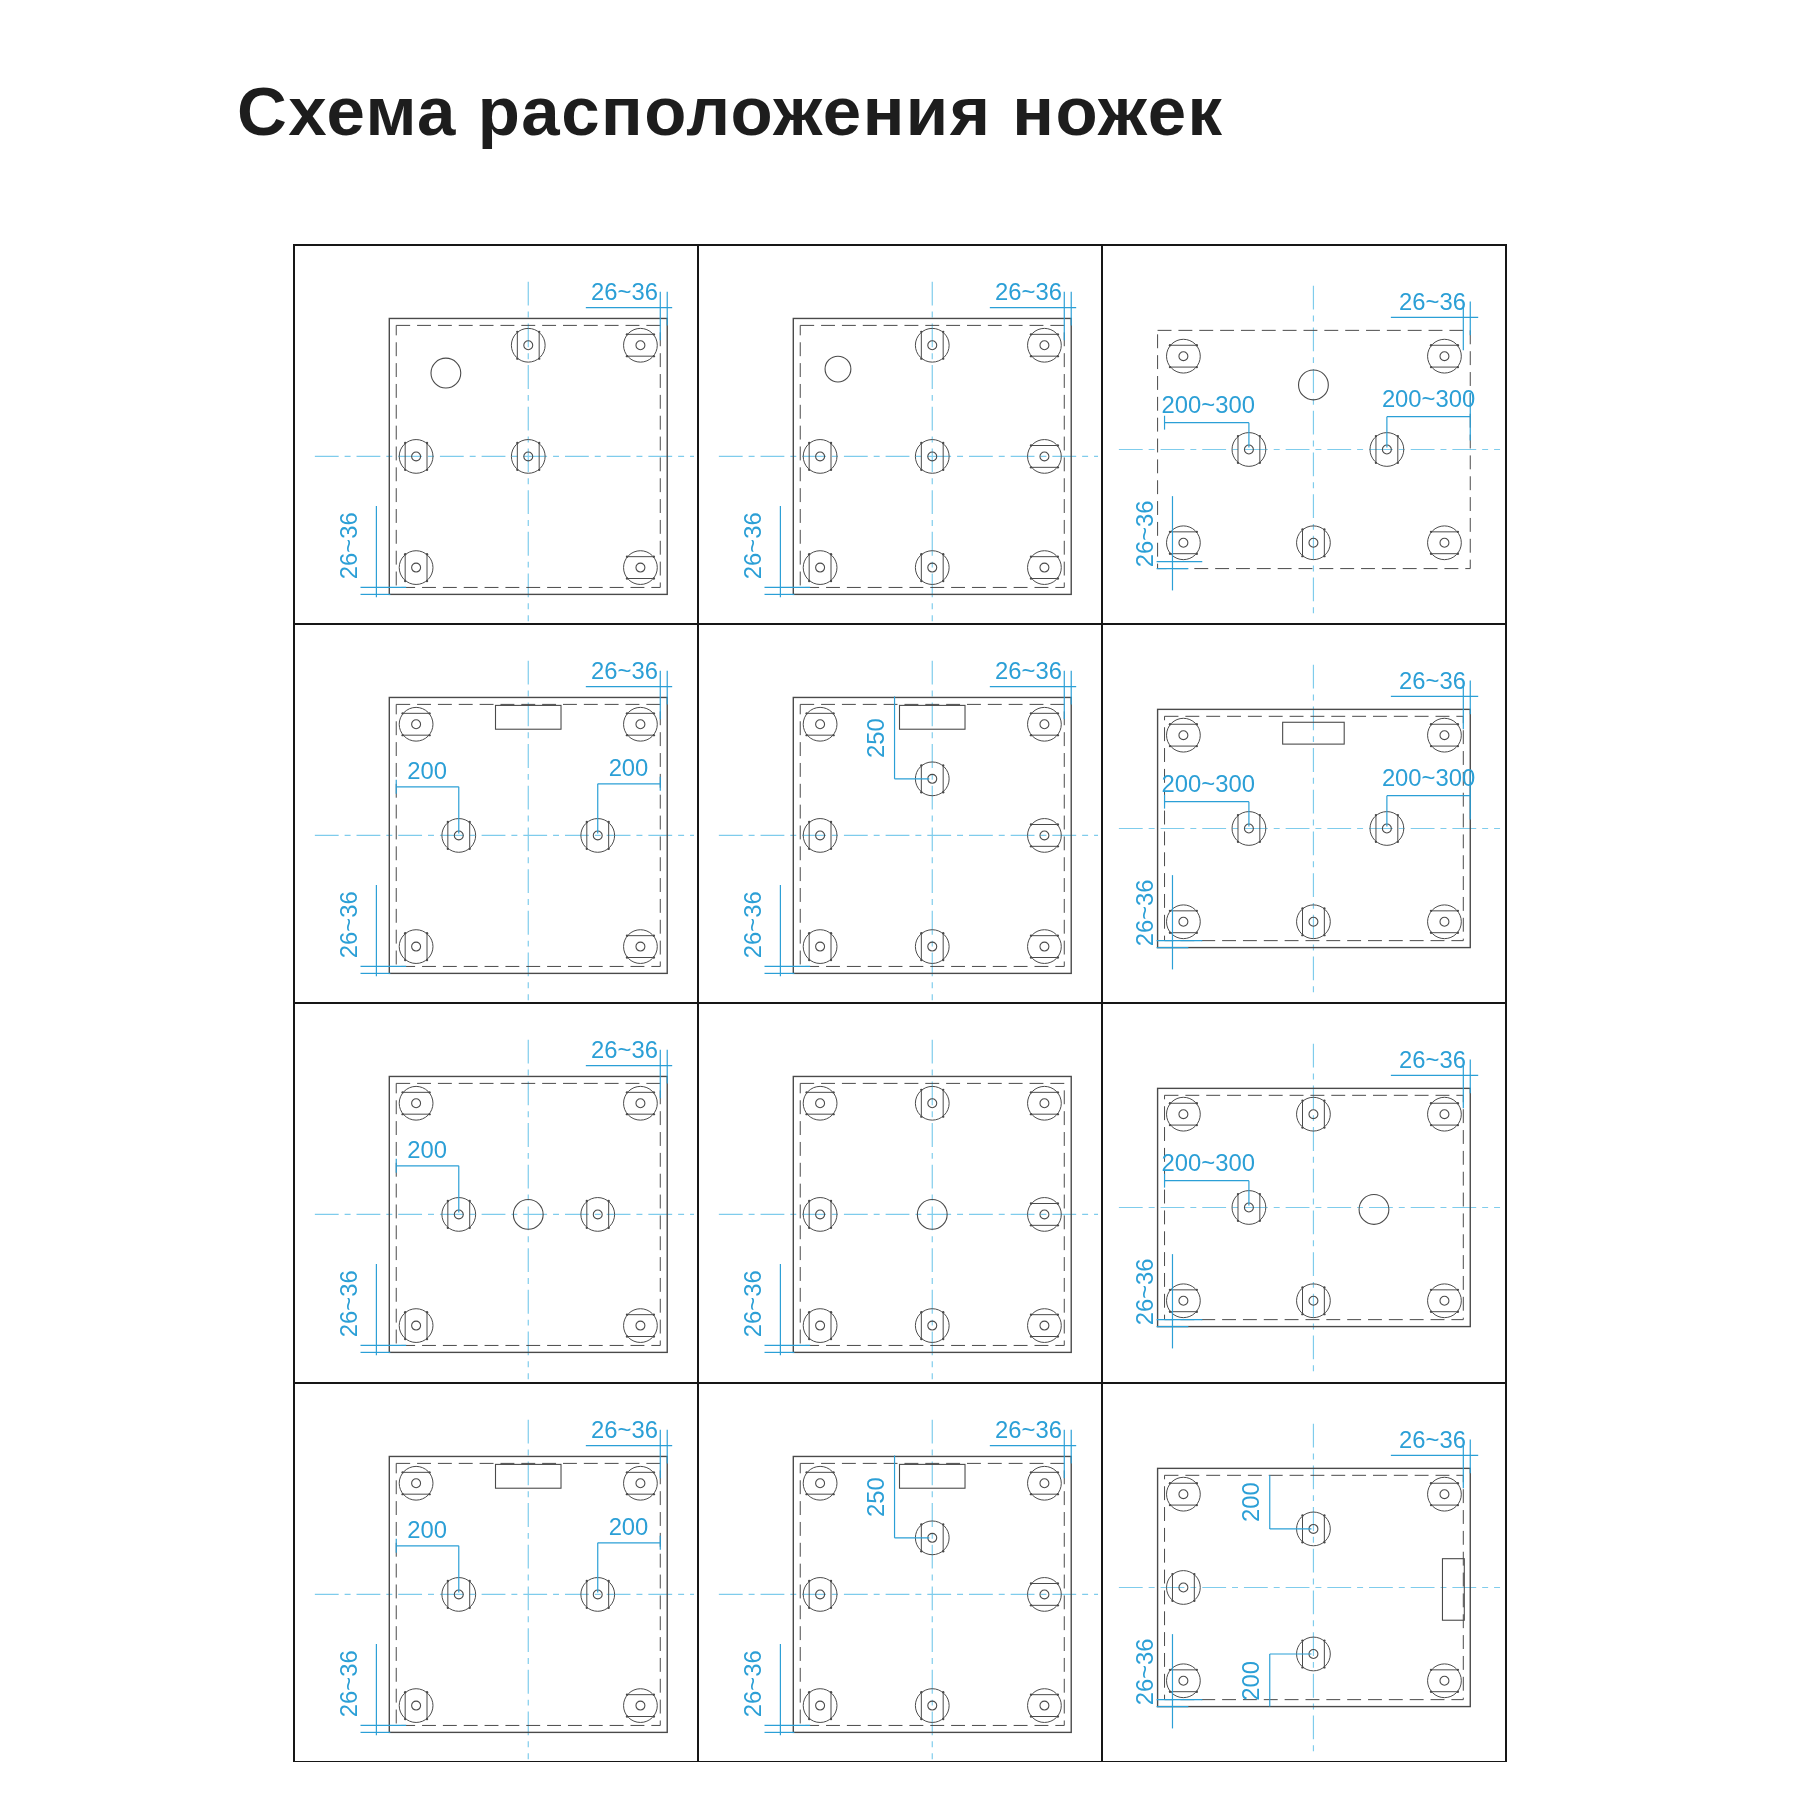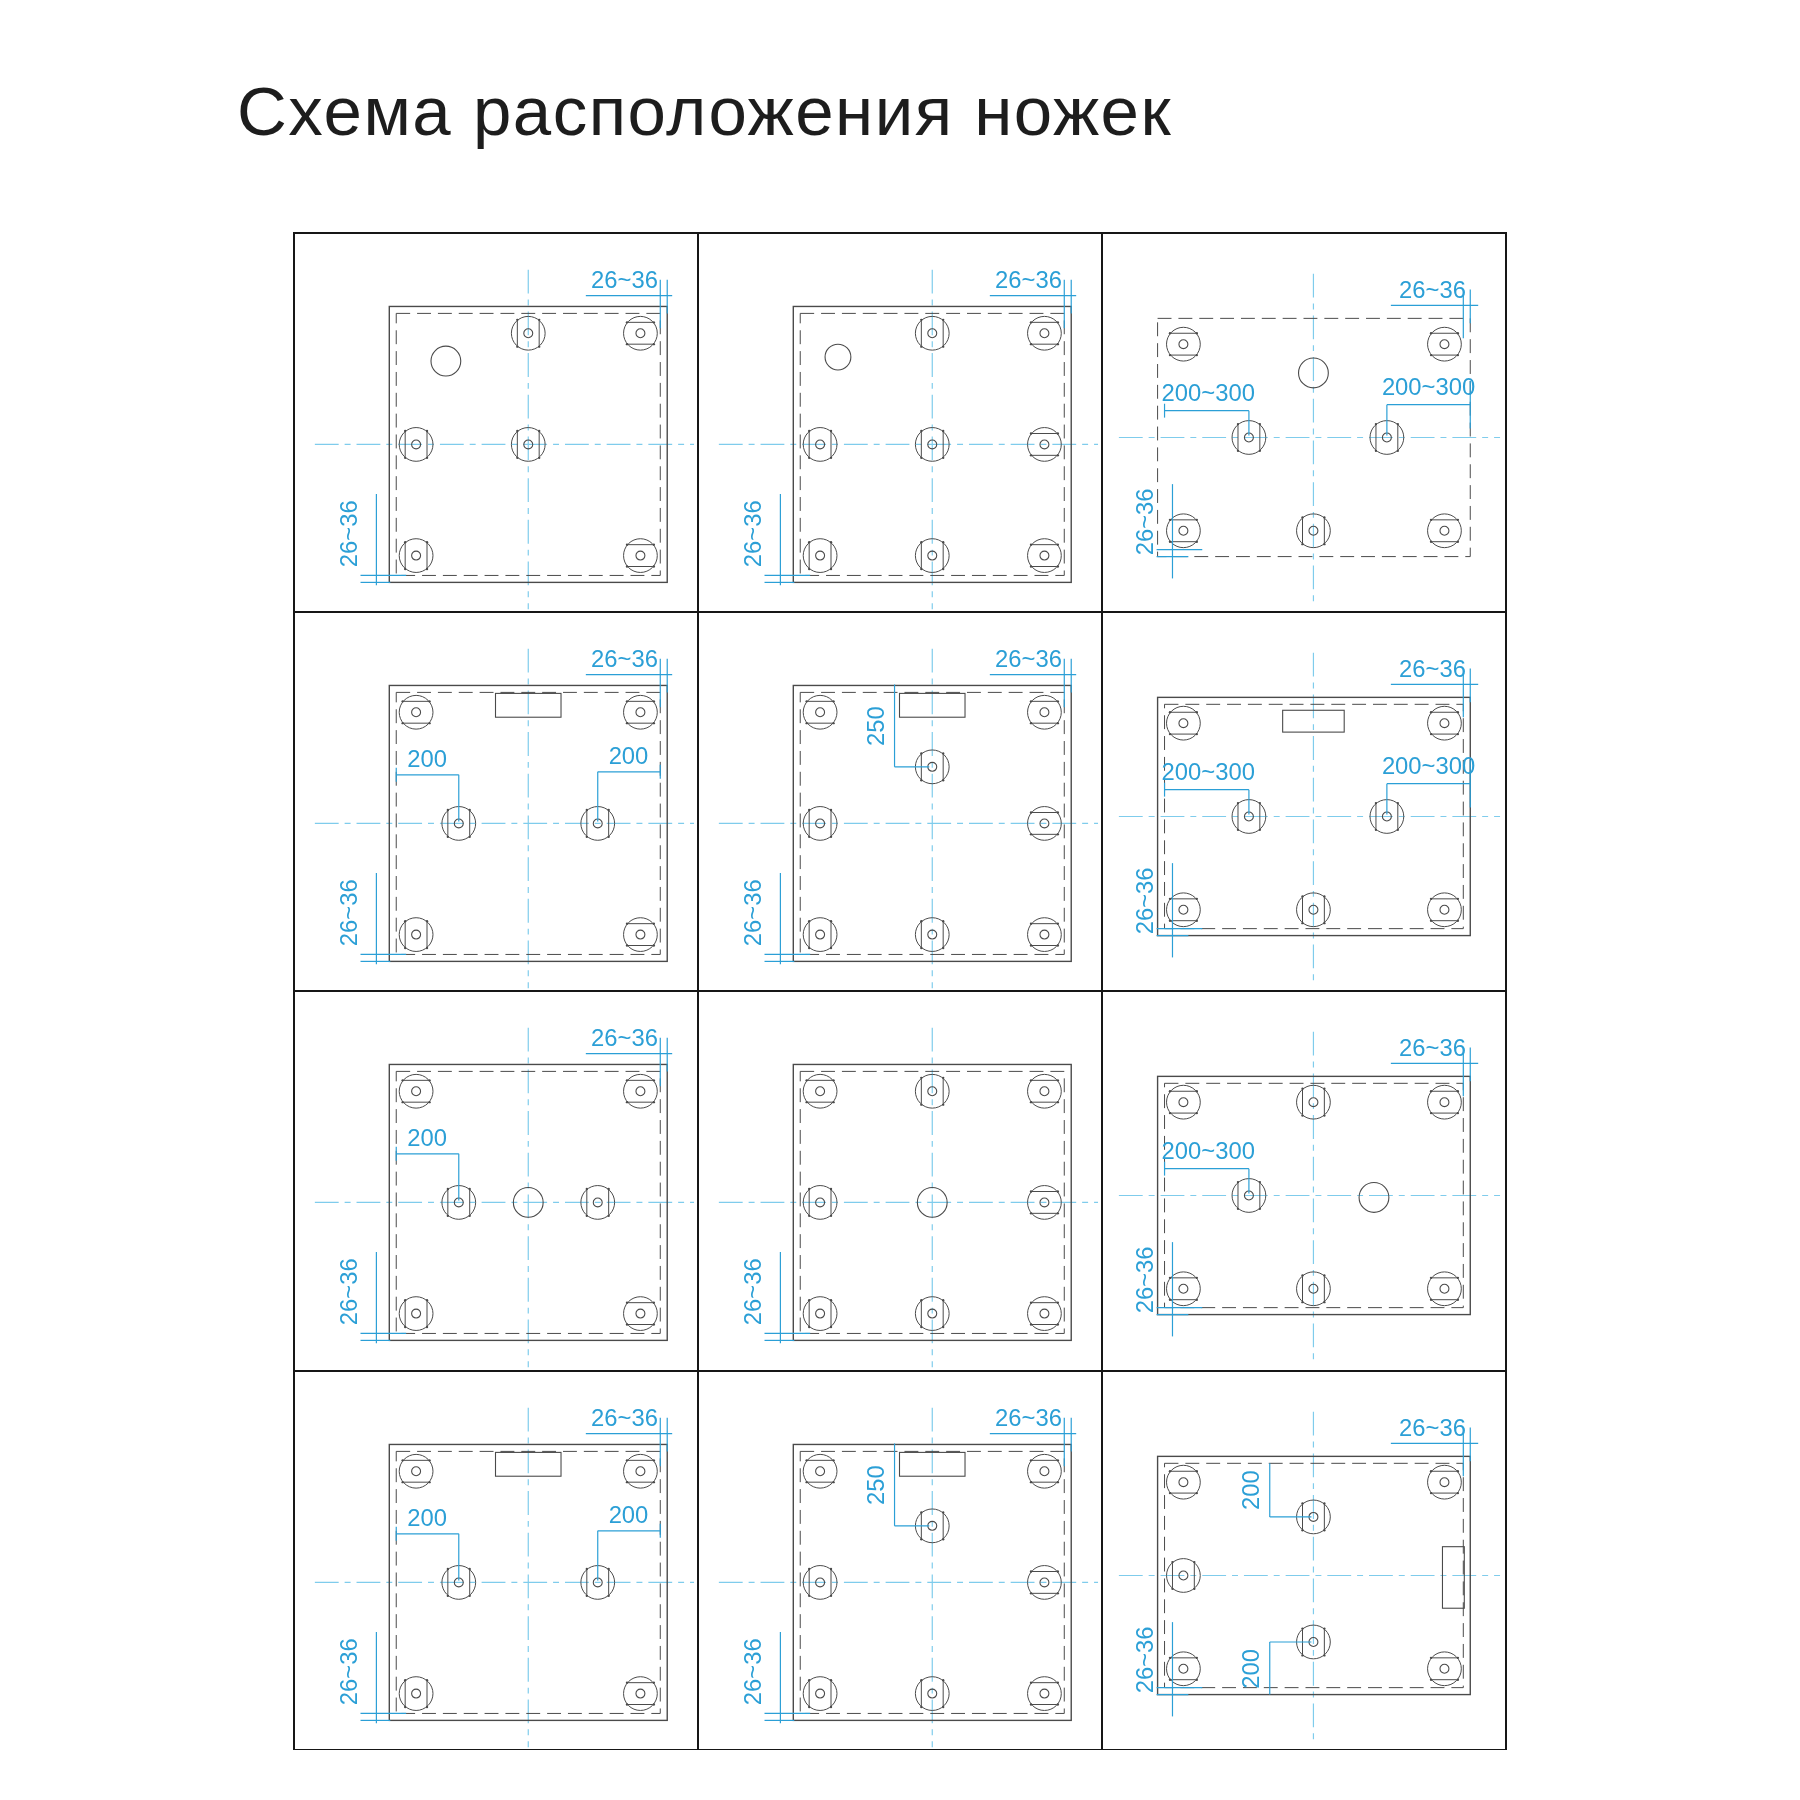"Схема расположения ножек" .page-title { font-weight: 400 -> 700 }
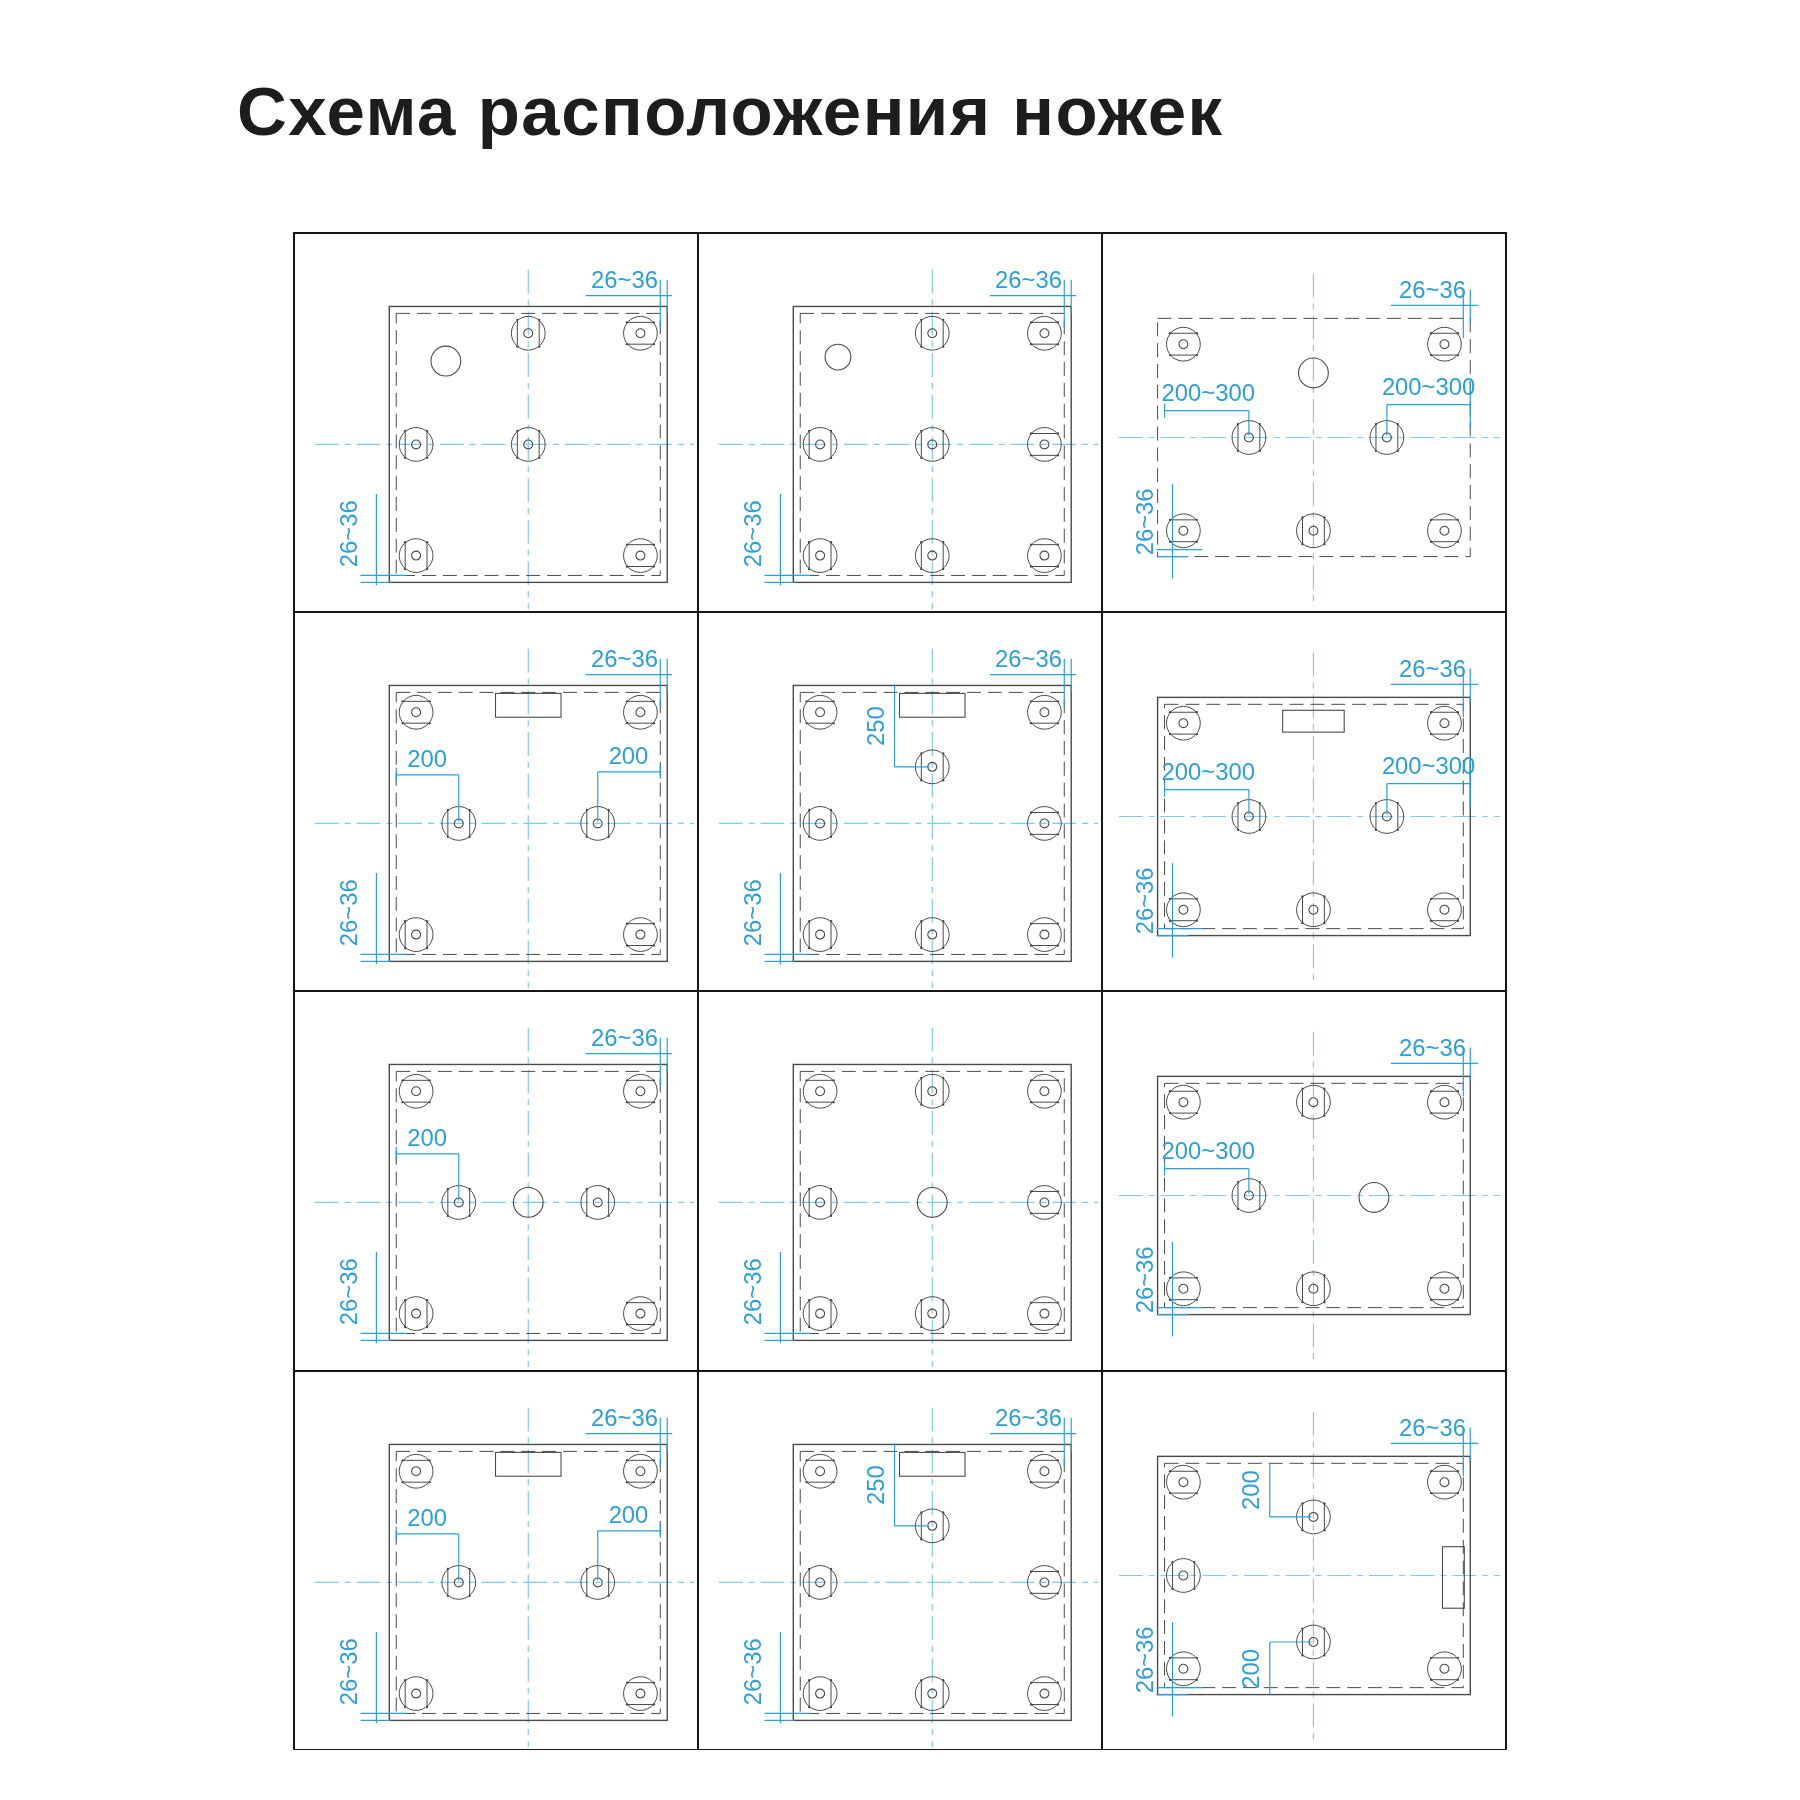"26~36" .diagram-grid { top: 232px -> 244px }
